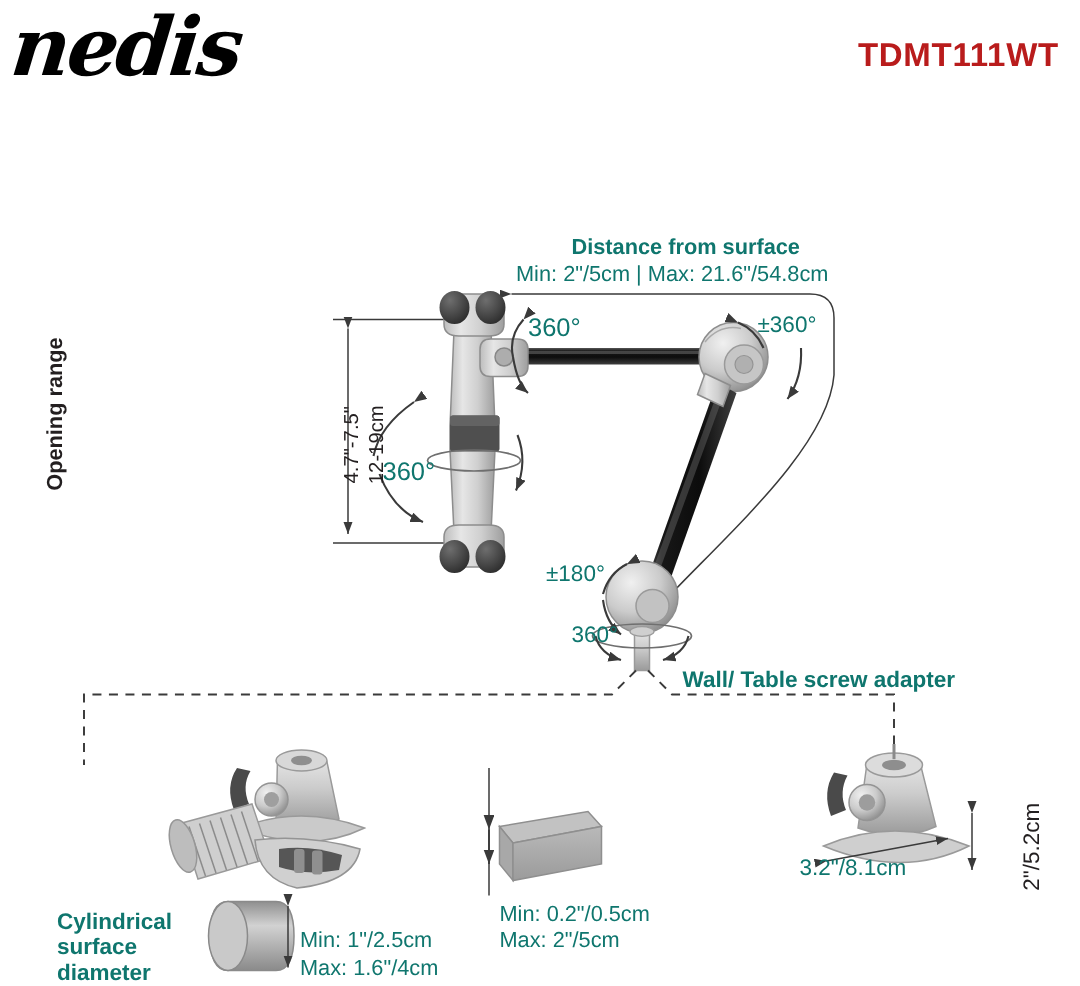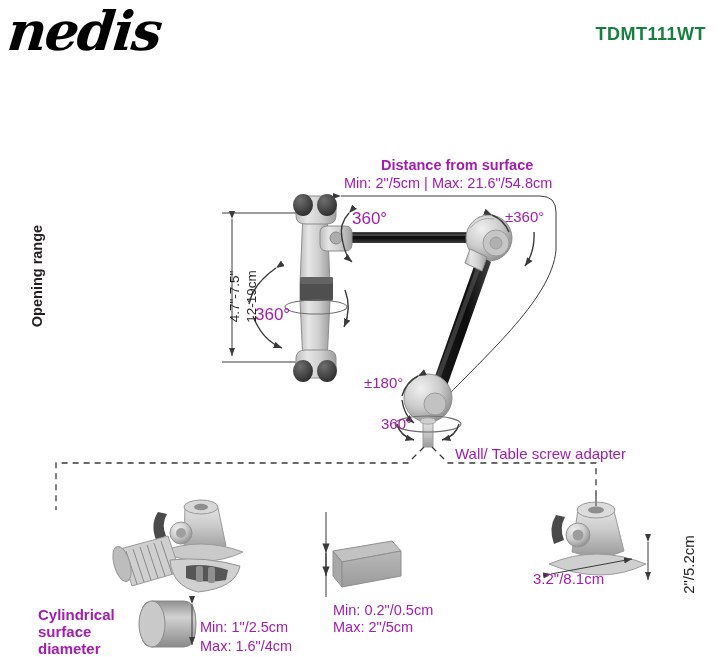"TDMT111WT" .sku { color: #15803d -> #b91c1c; font-size: 18px -> 22px }
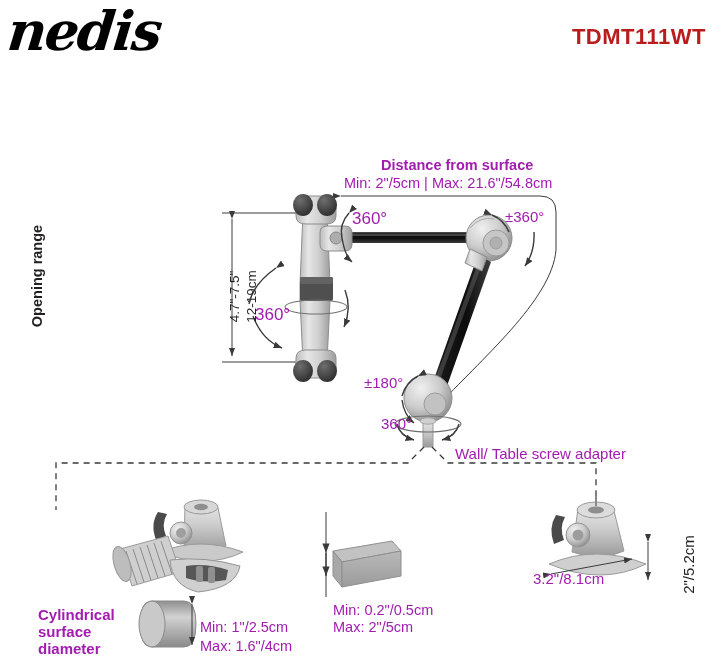"Distance from surface" .txt { color: #a21caf -> #0f766e }
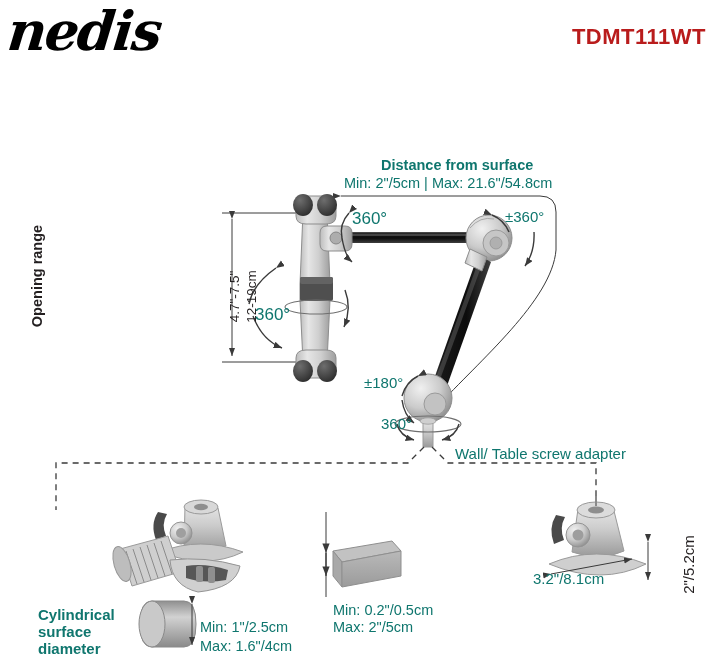"Wall/ Table screw adapter" .t-wall { font-weight: 400 -> 700 }
